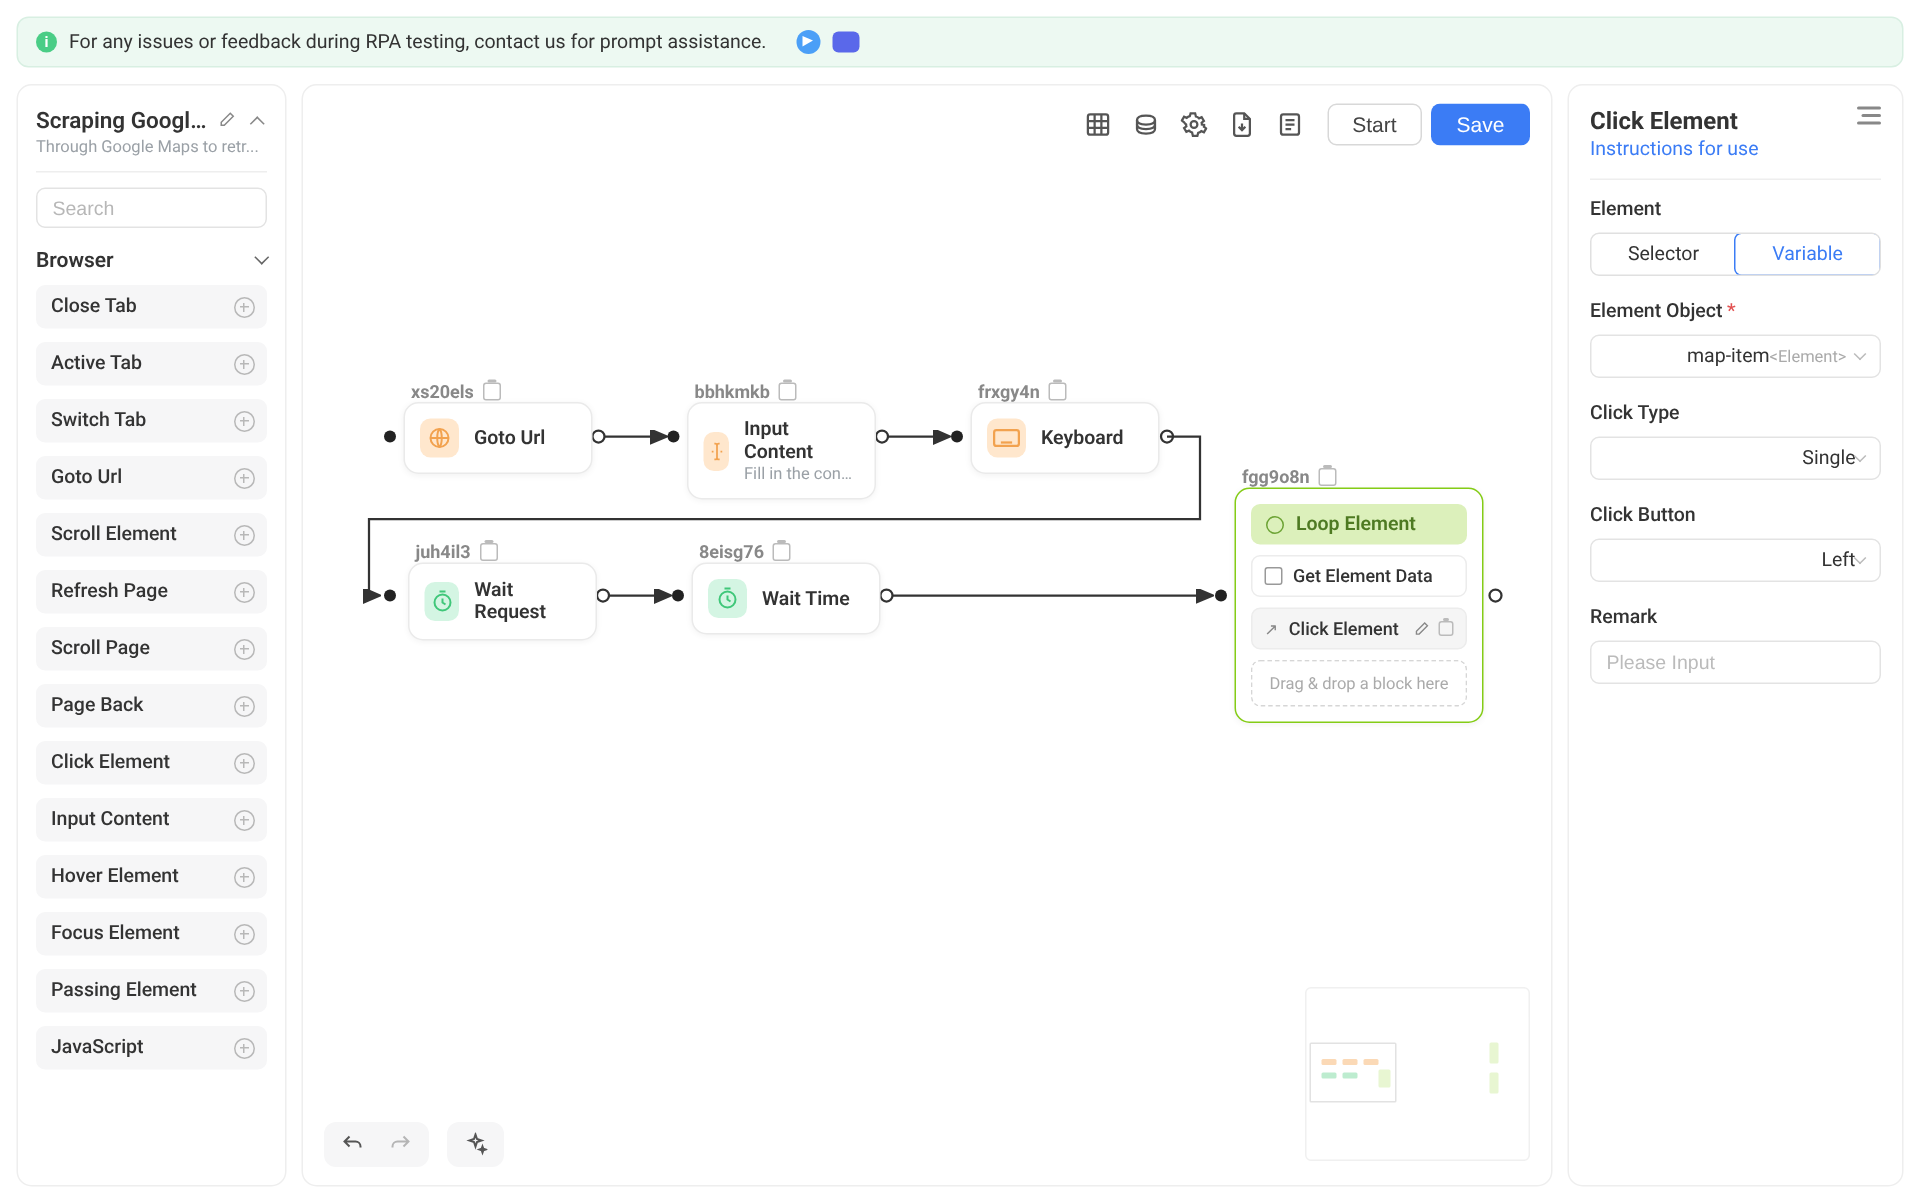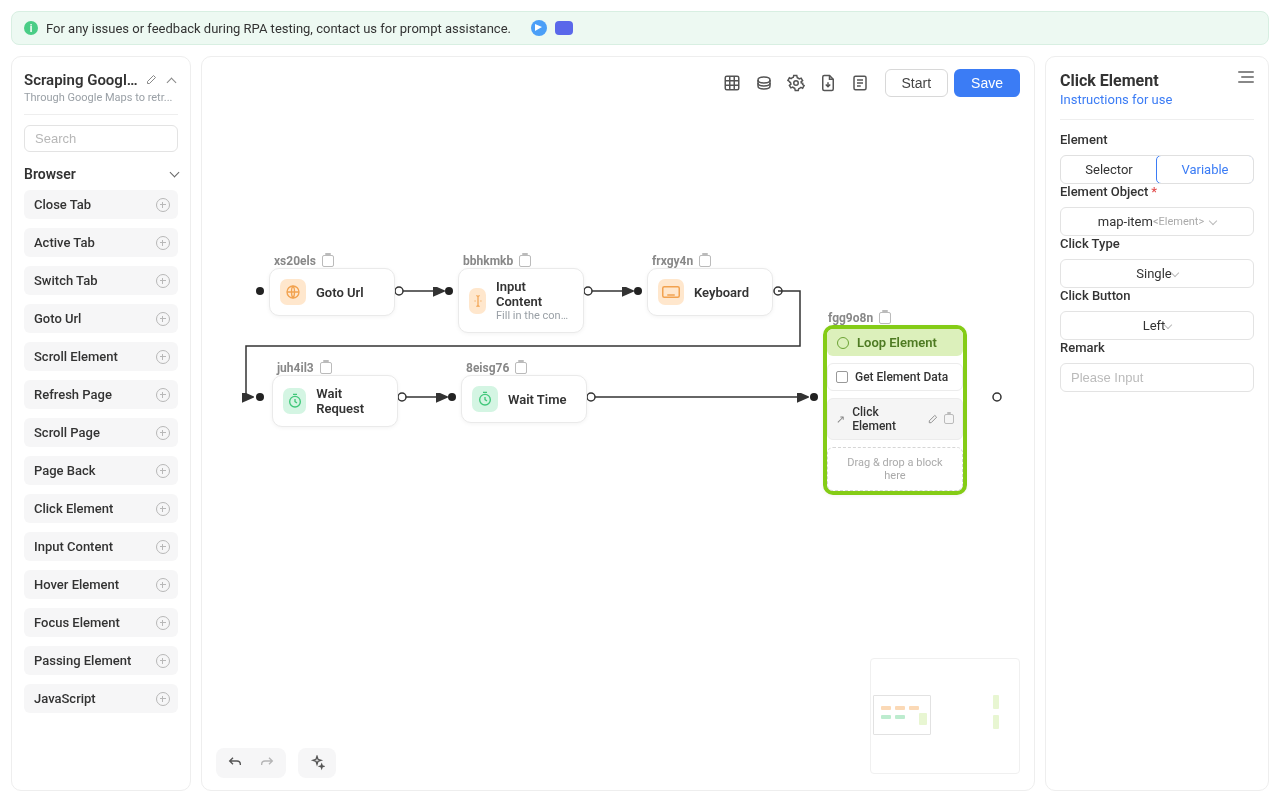"Element Object" .rp-field { margin-top: none -> 16px }
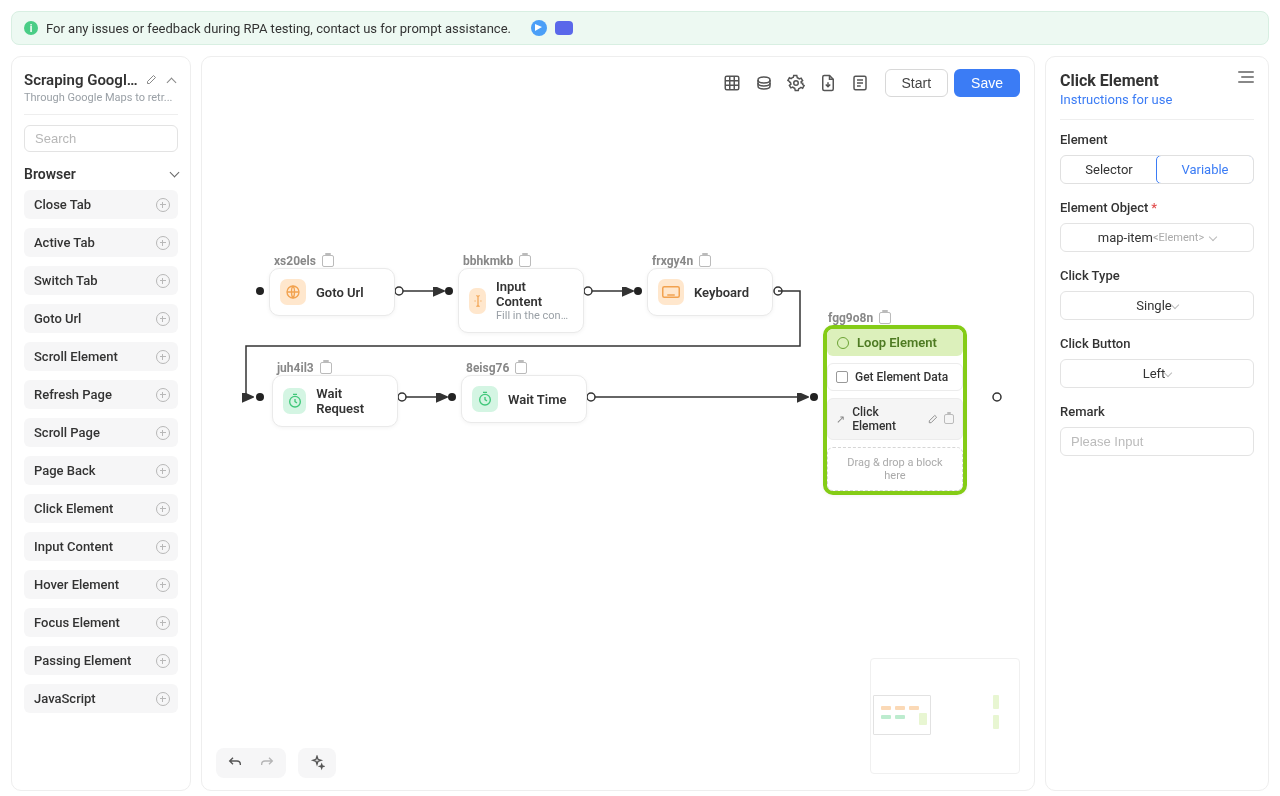"map-item" .rp-input, .rp-select { justify-content: center -> flex-end }
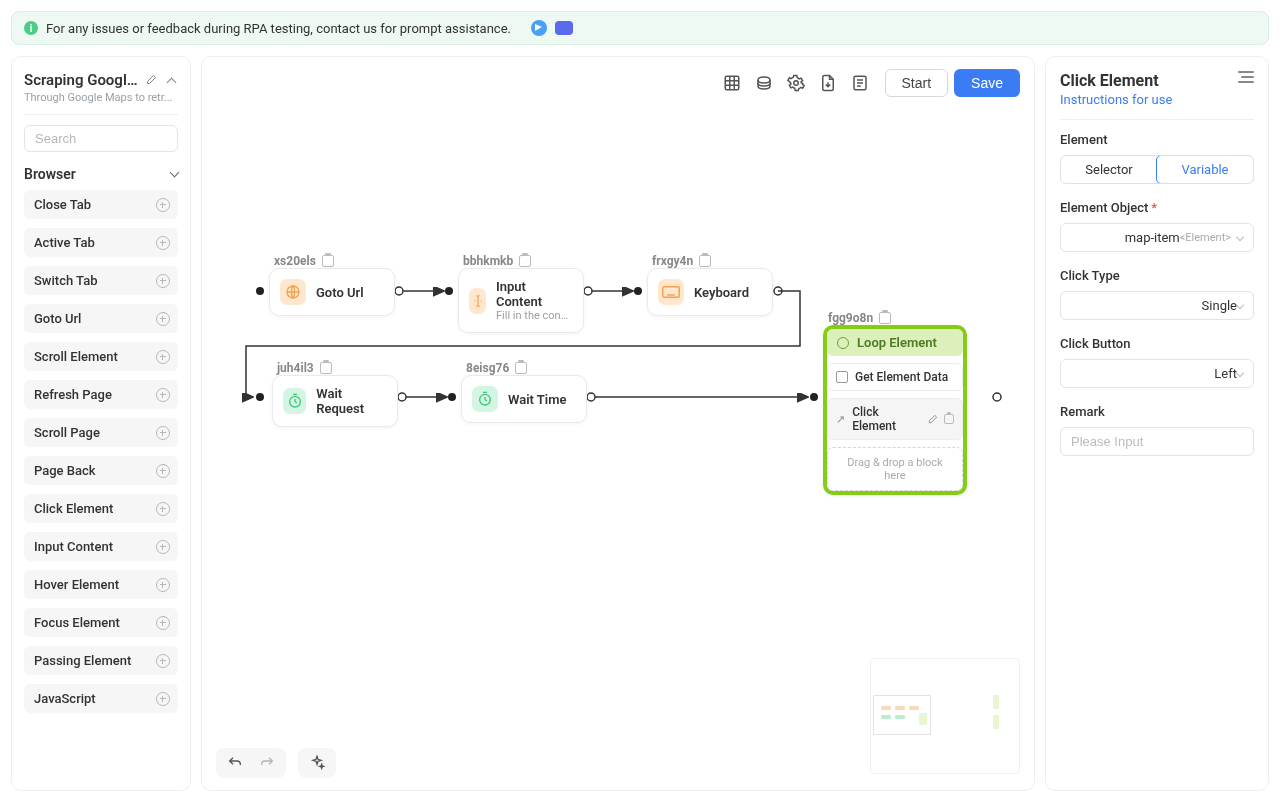"Loop Element" .loop-node { border: 4px solid #84cc16 -> 1px solid #84cc16; padding: none -> 10px; width: 144px -> 166px }
